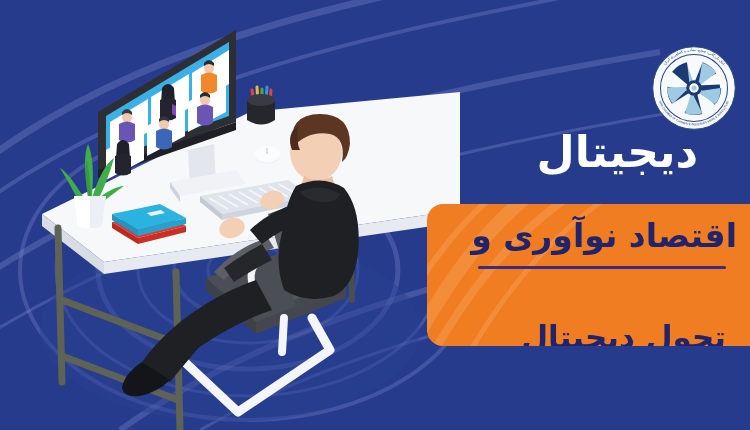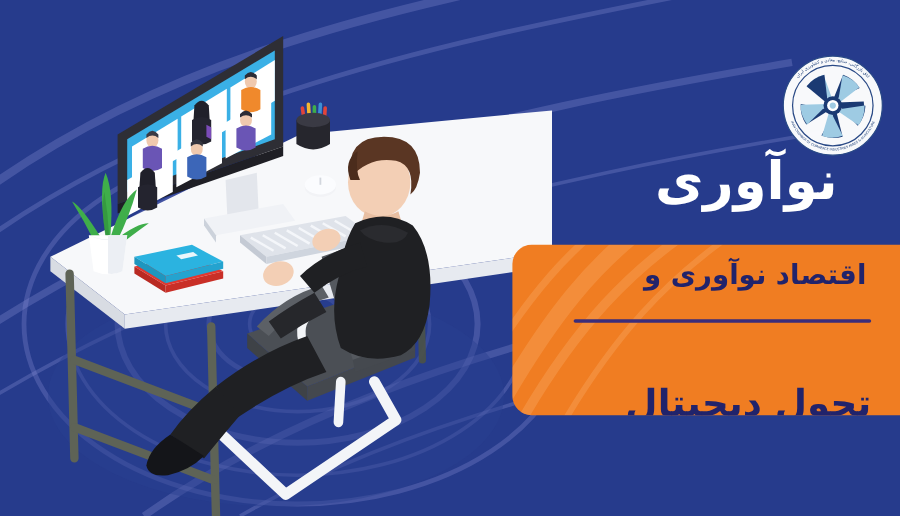"نوآوری" div.headline-top { text: نوآوری -> دیجیتال }
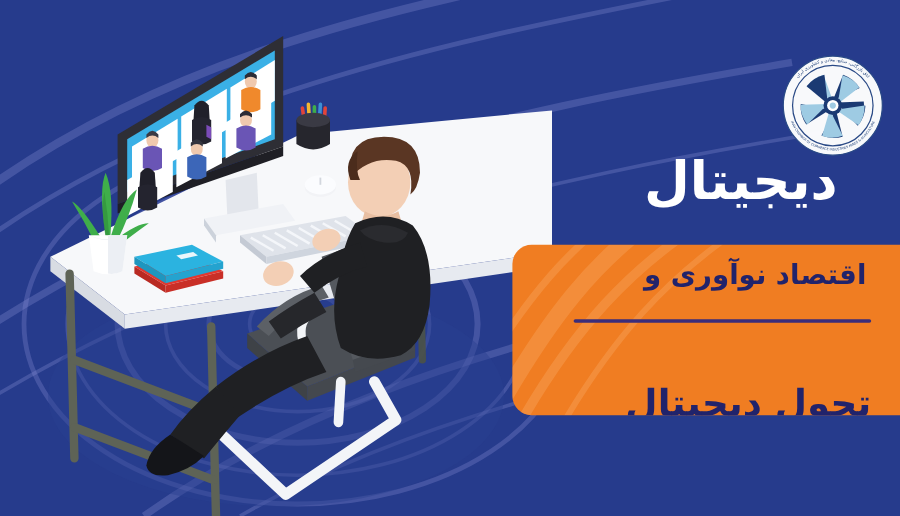"اقتصاد نوآوری و" .panel-line { font-size: 23px -> 33px; right: 28px -> 13px }
